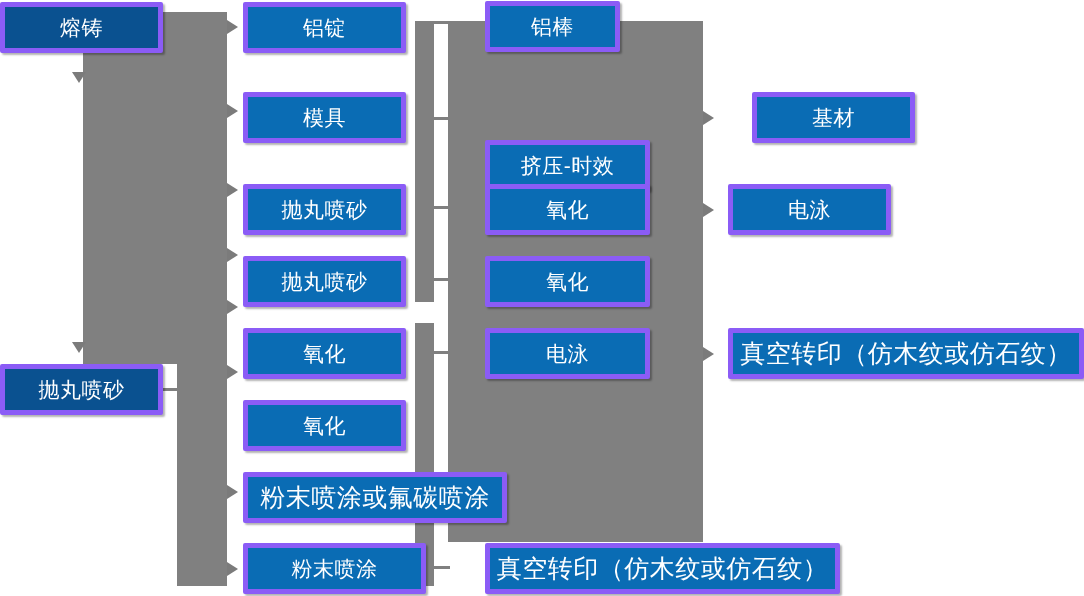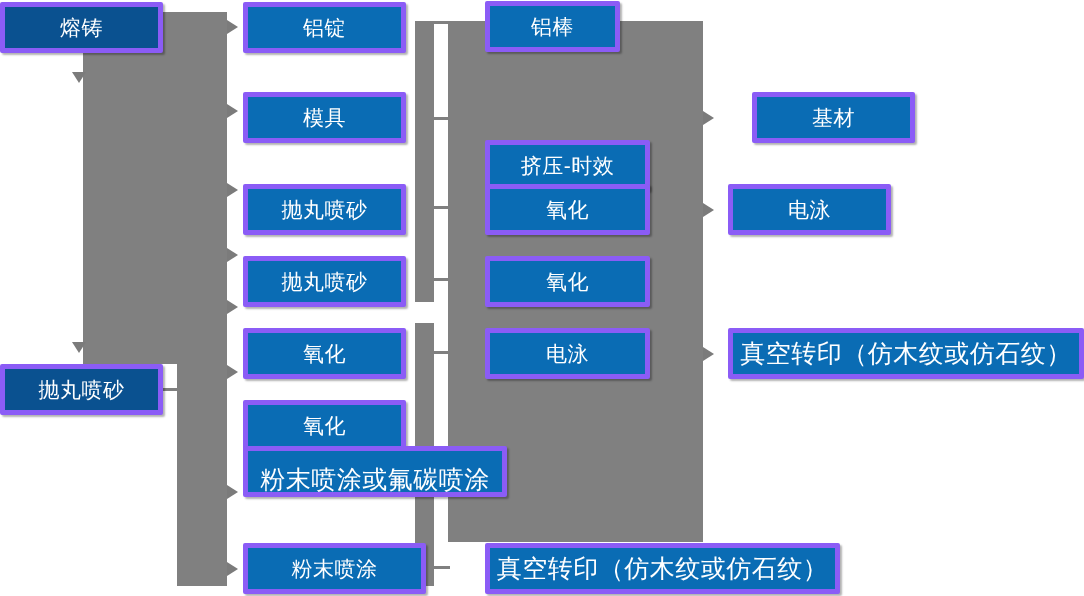"粉末喷涂或氟碳喷涂" div.box { align-items: flex-end -> none; top: 446px -> 472px }
